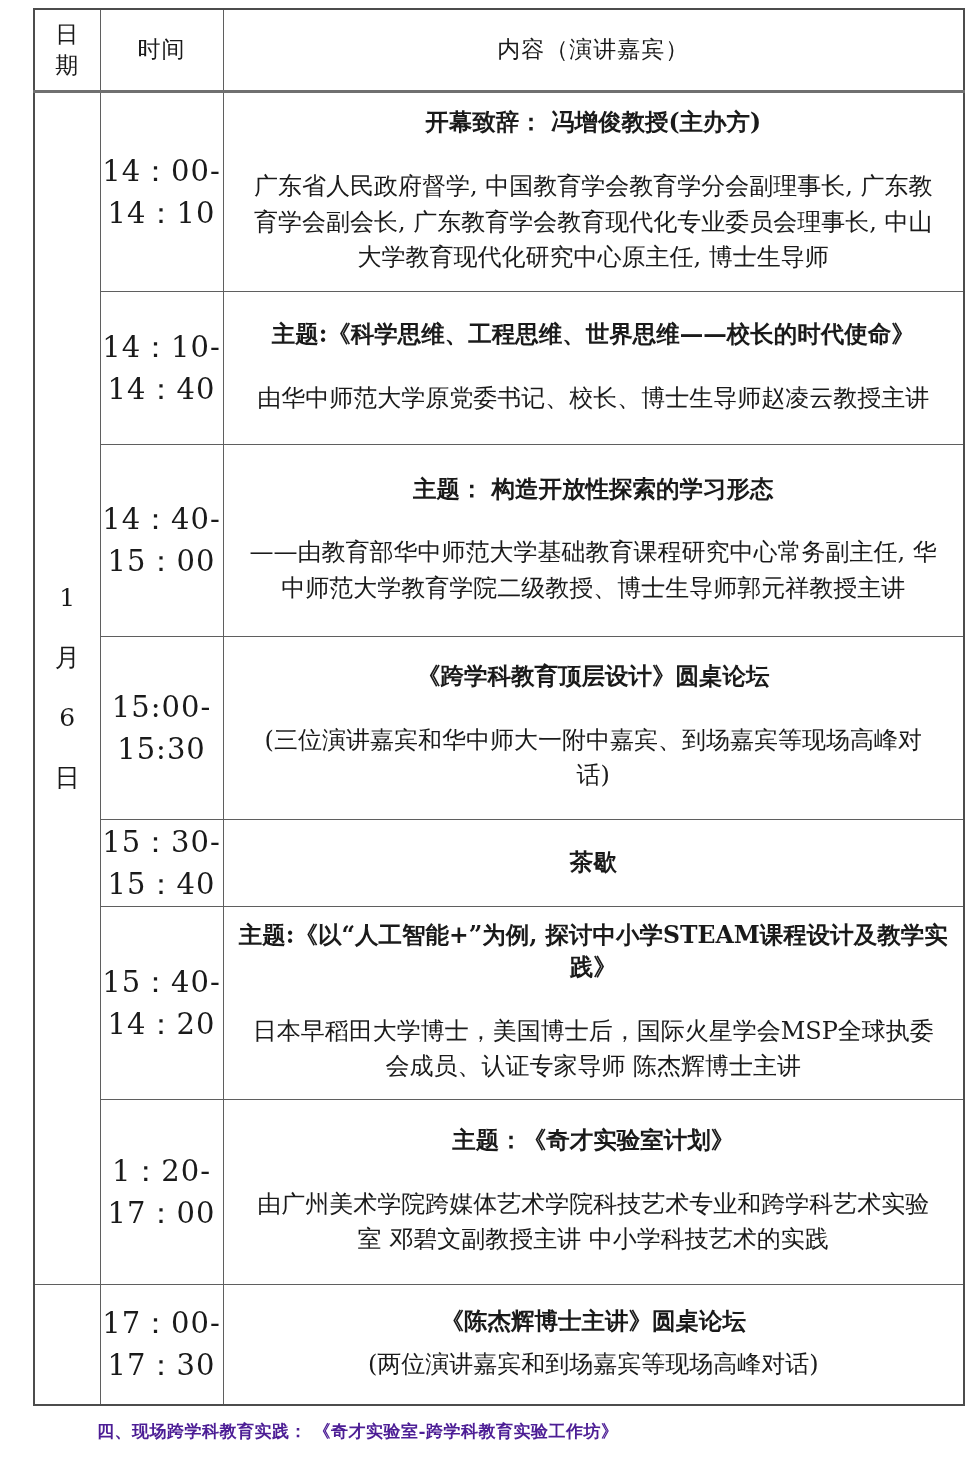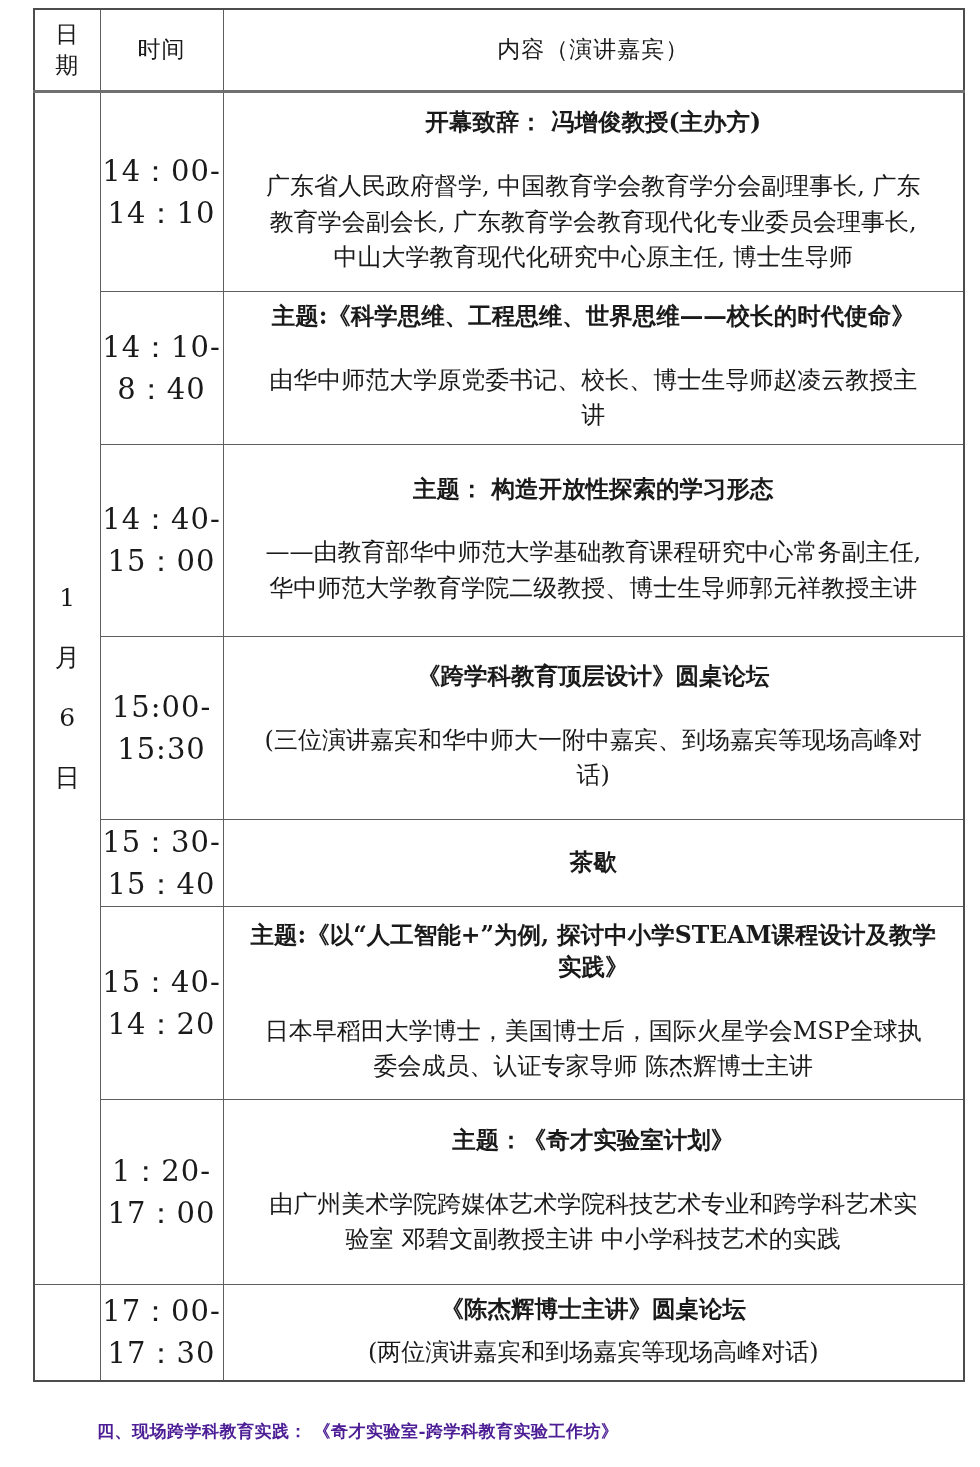"开幕致辞： 冯增俊教授(主办方)" td.content-cell { padding: 6px 18px -> 6px 6px }
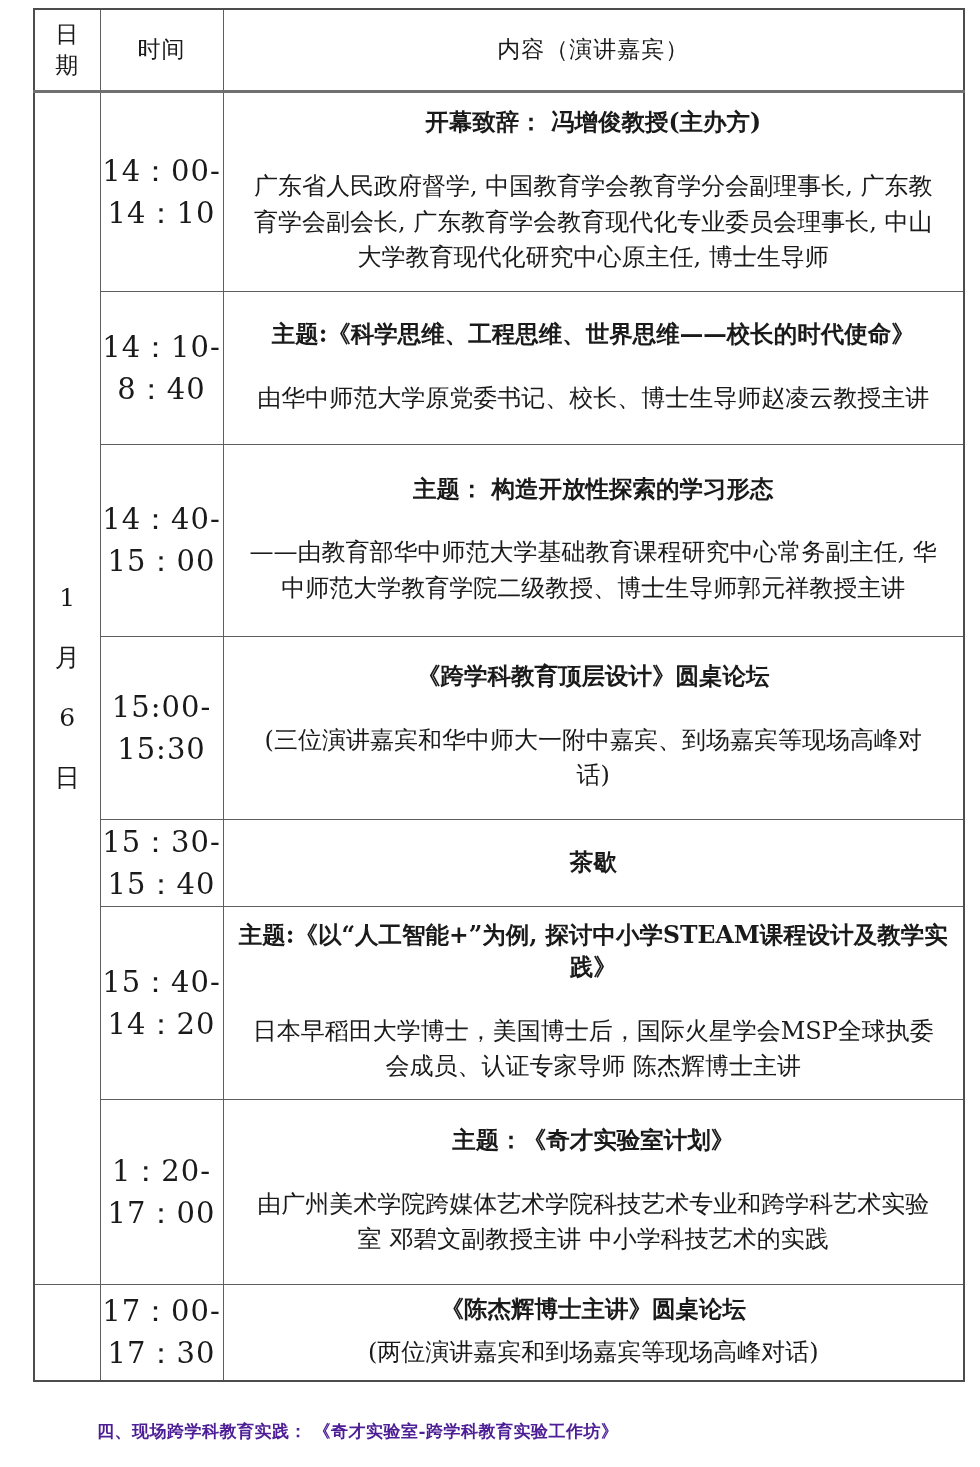"8：40" span { text: 8 -> 14 }
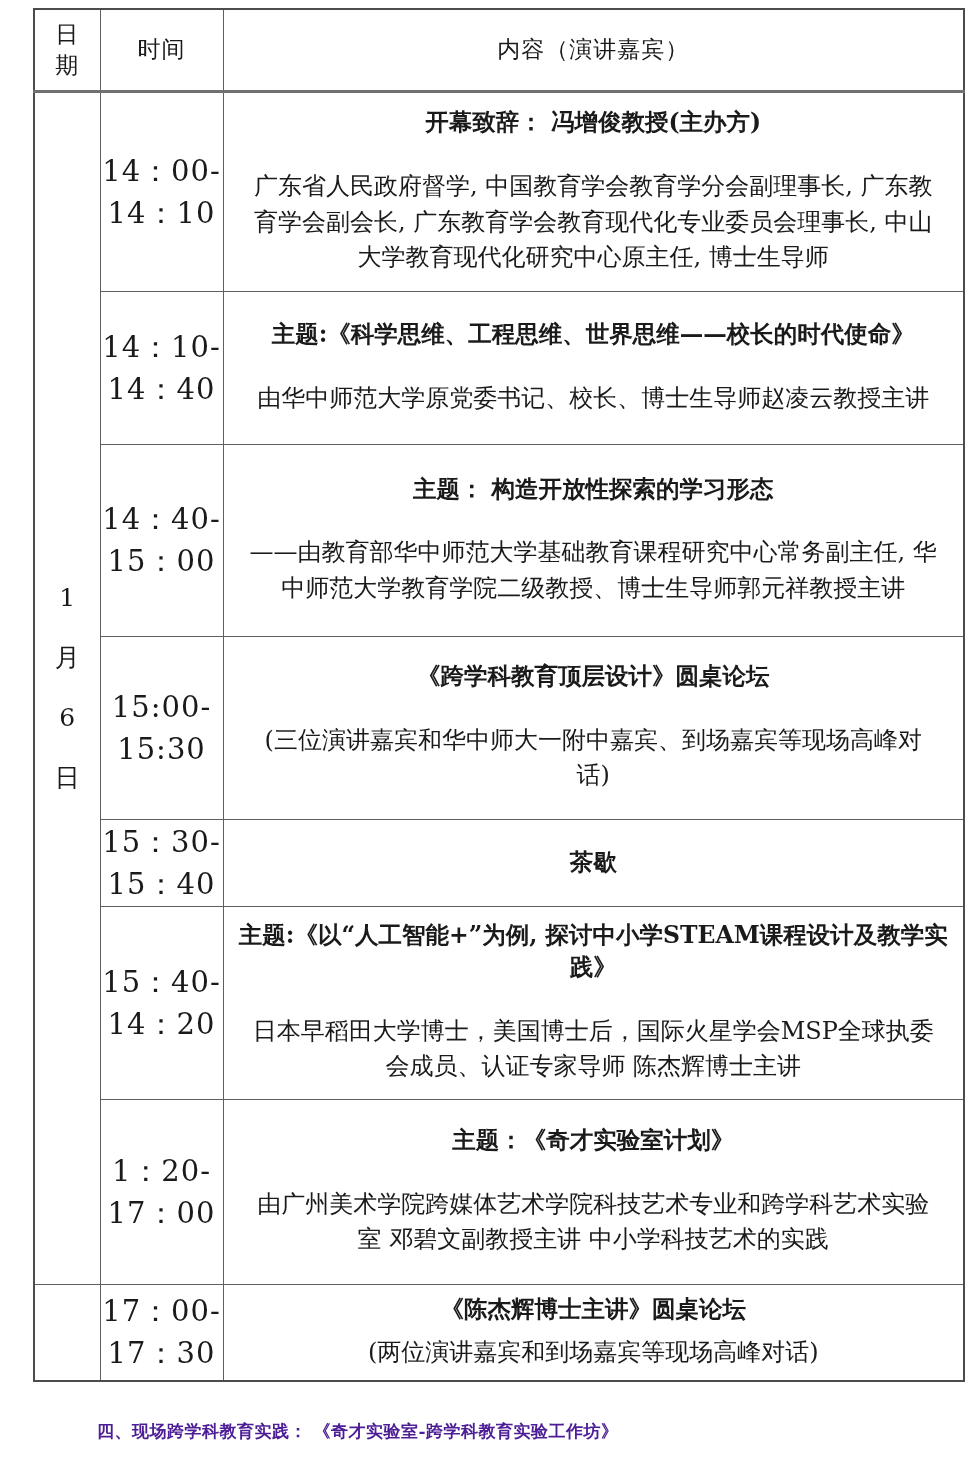"17：00-" tr.r7 { height: 97px -> 121px }
